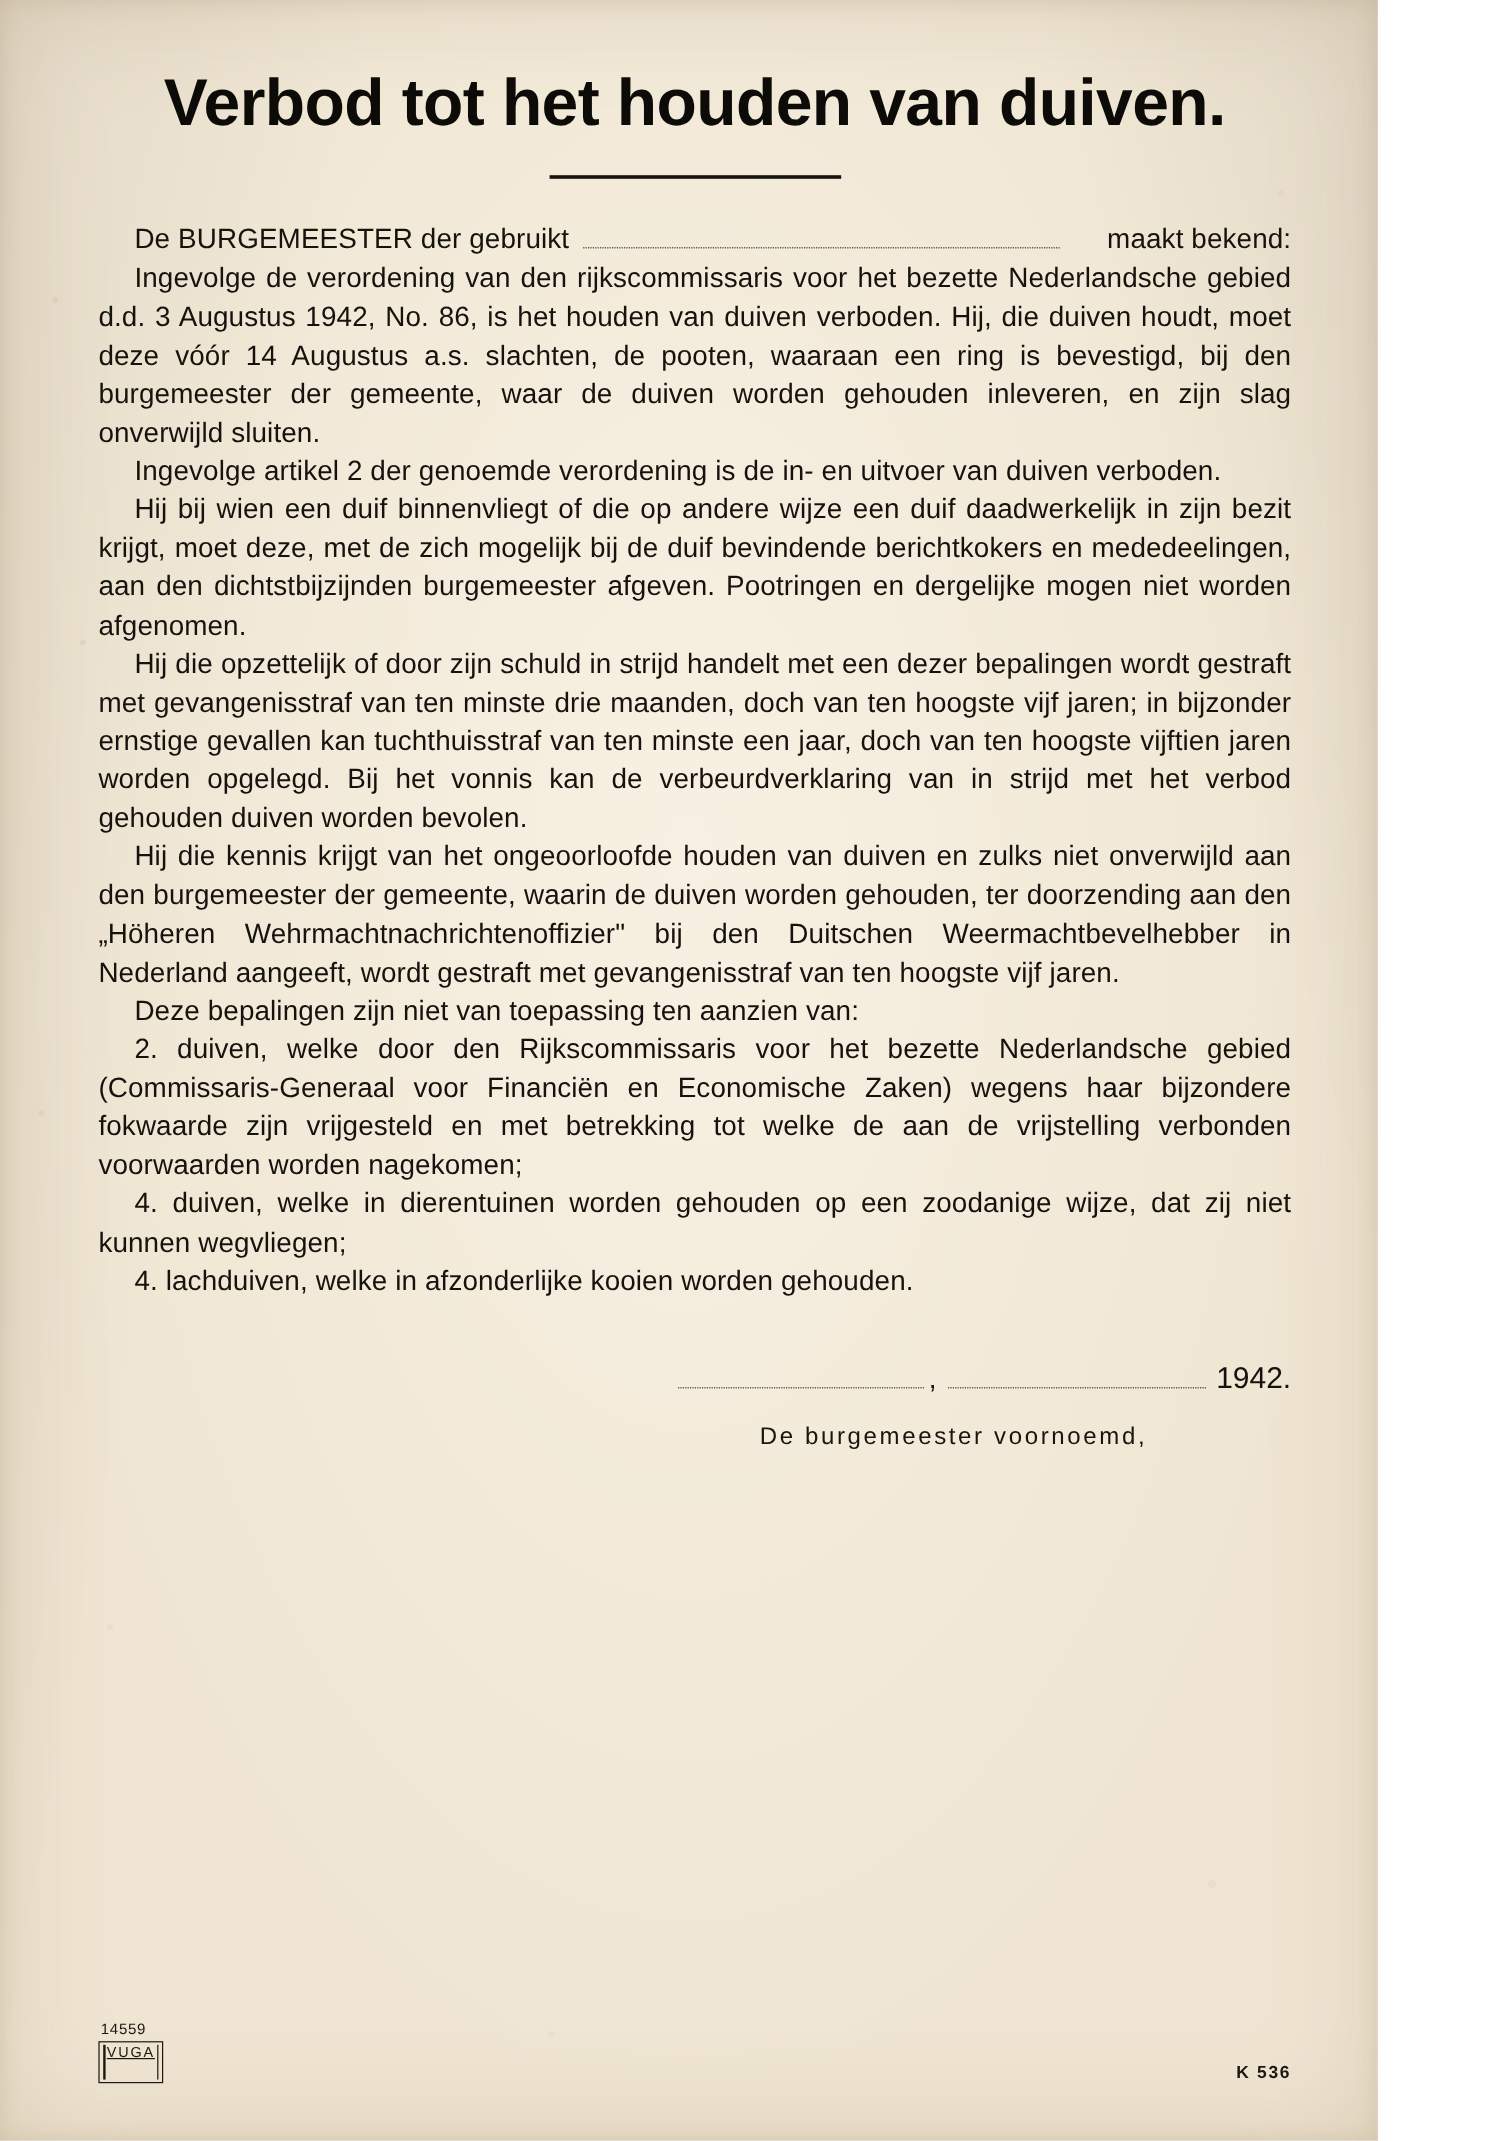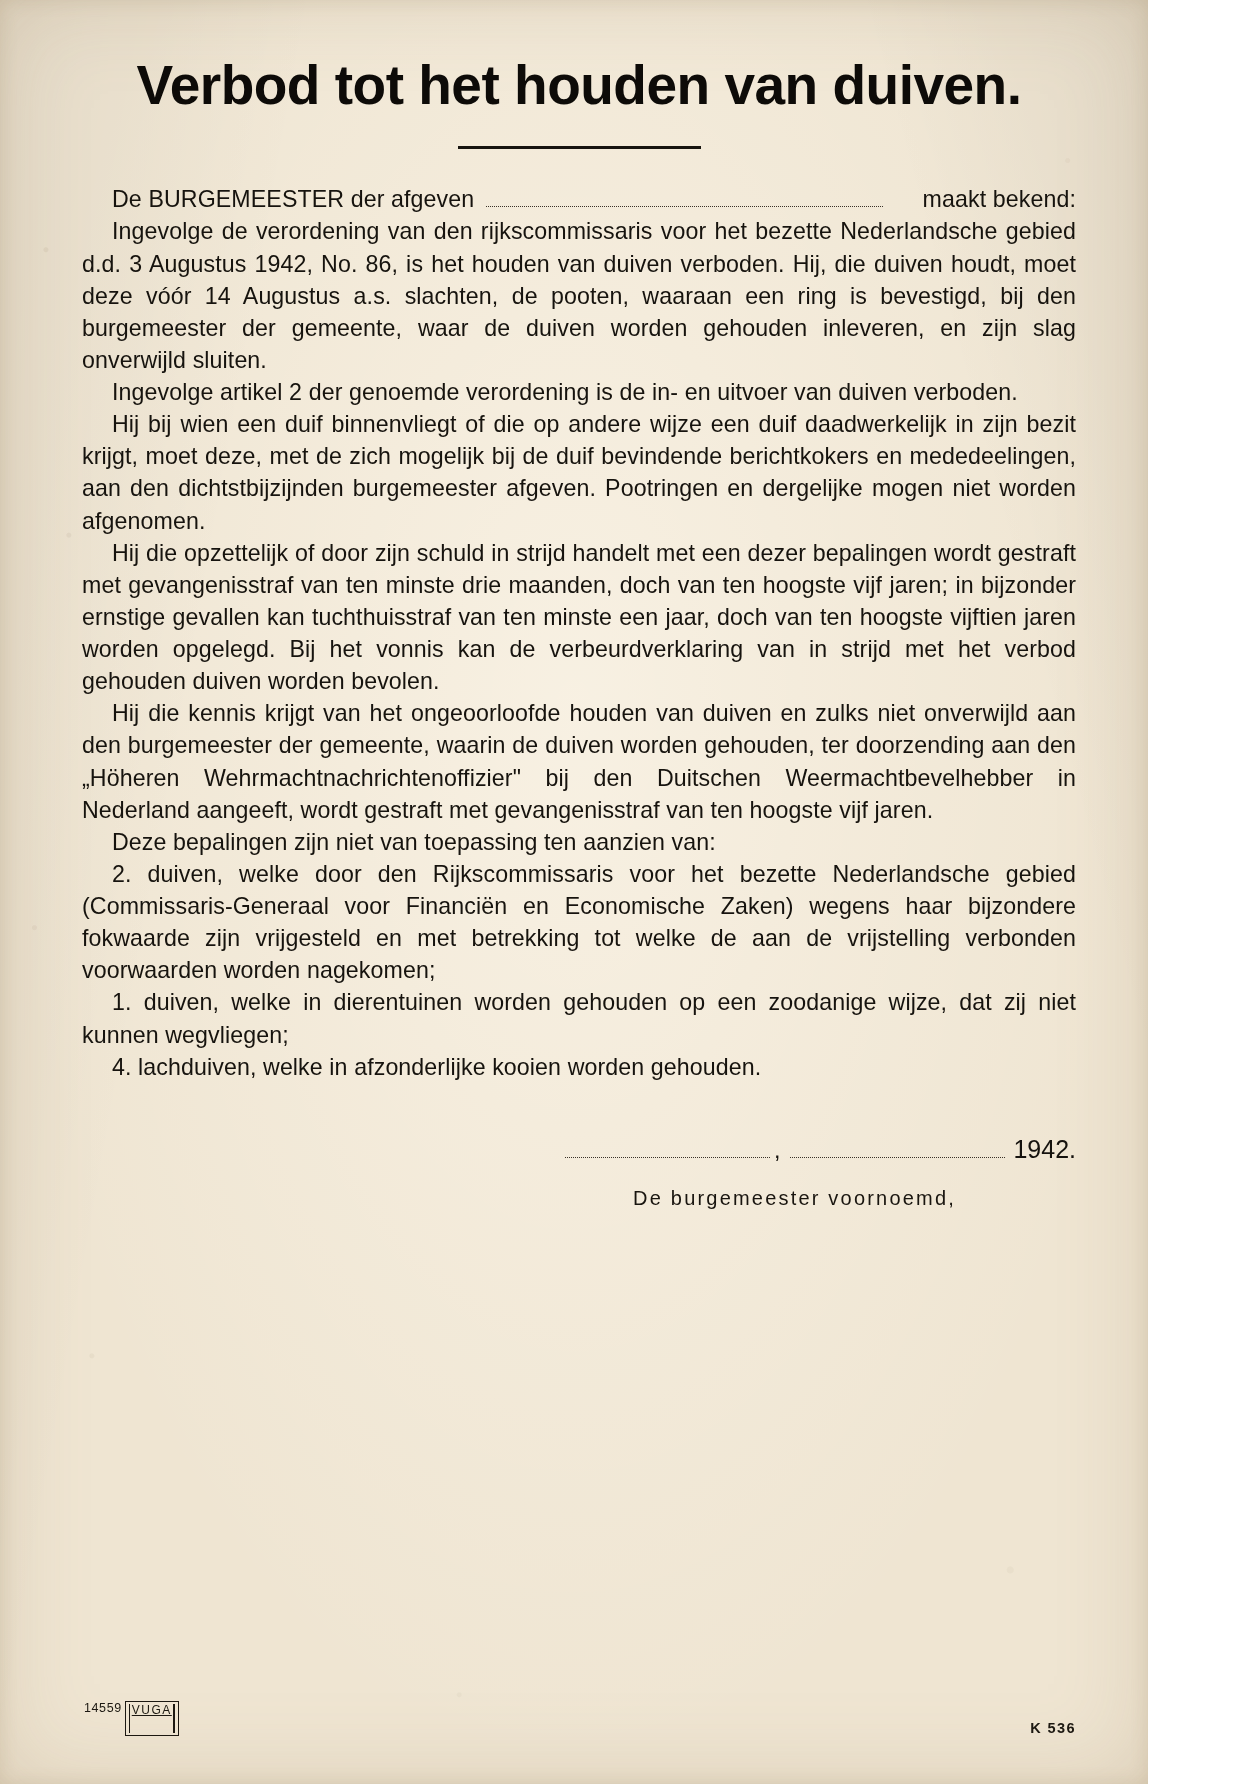"De BURGEMEESTER der afgeven" span.lead-a { text: afgeven -> gebruikt }
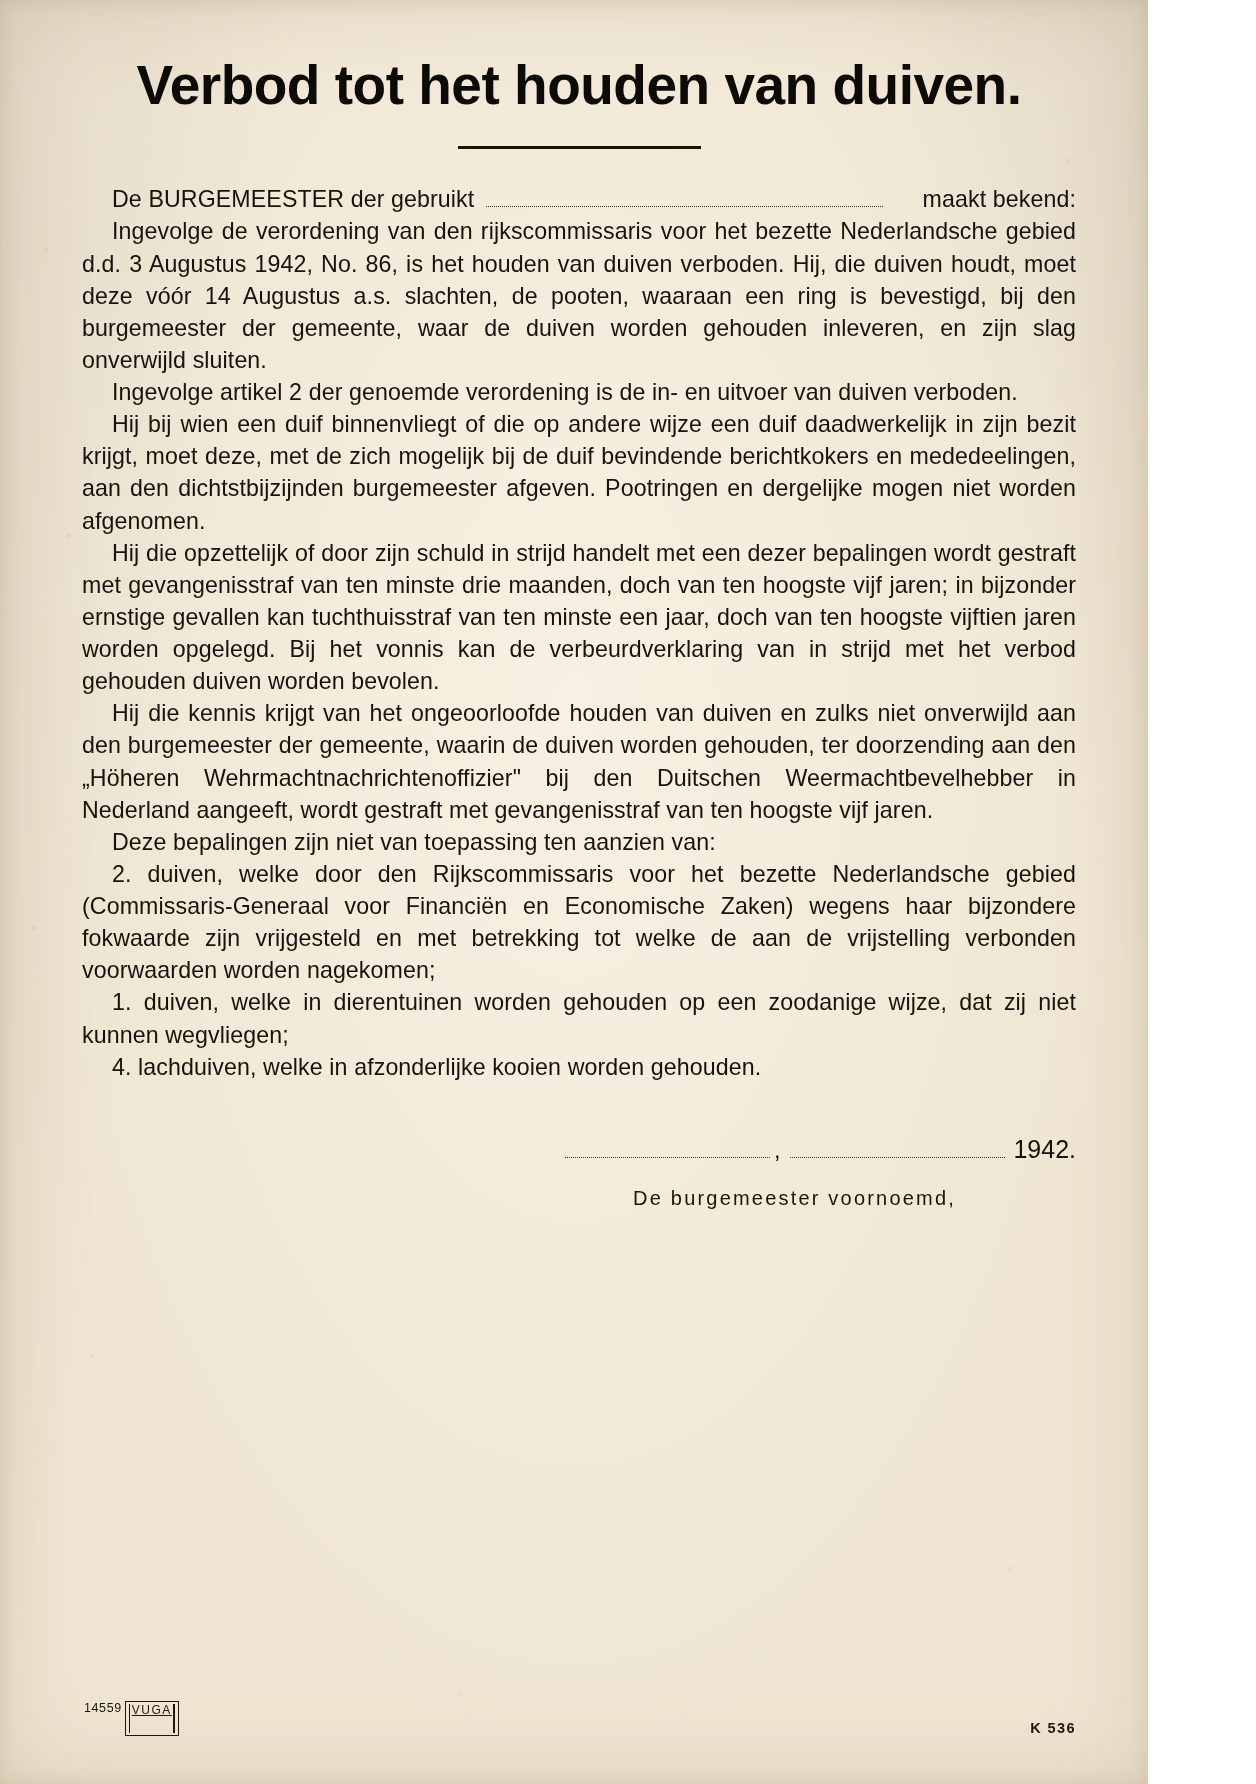"1. duiven, welke in dierentuinen" p.list-item { text: 1 -> 4 }
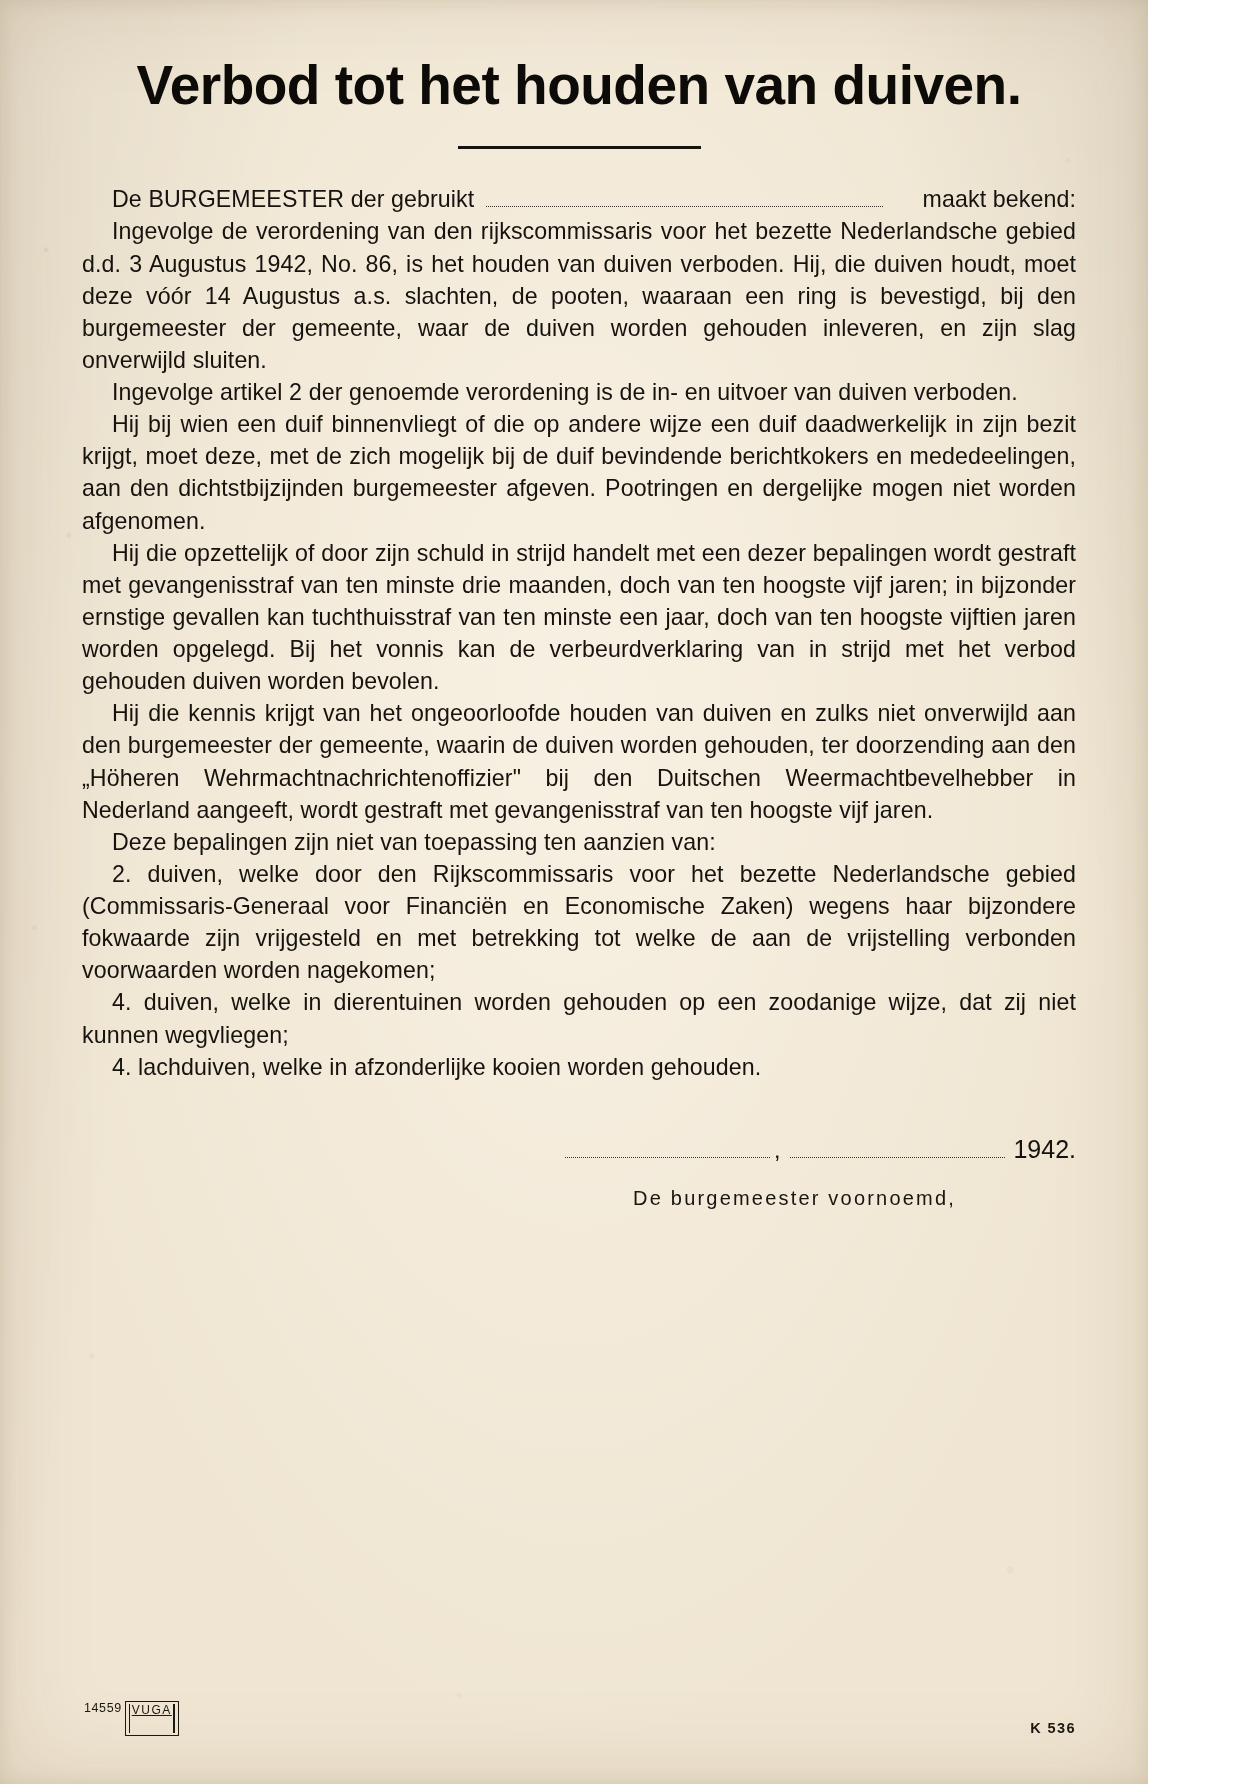"14559" .footer-left { flex-direction: row -> column }
